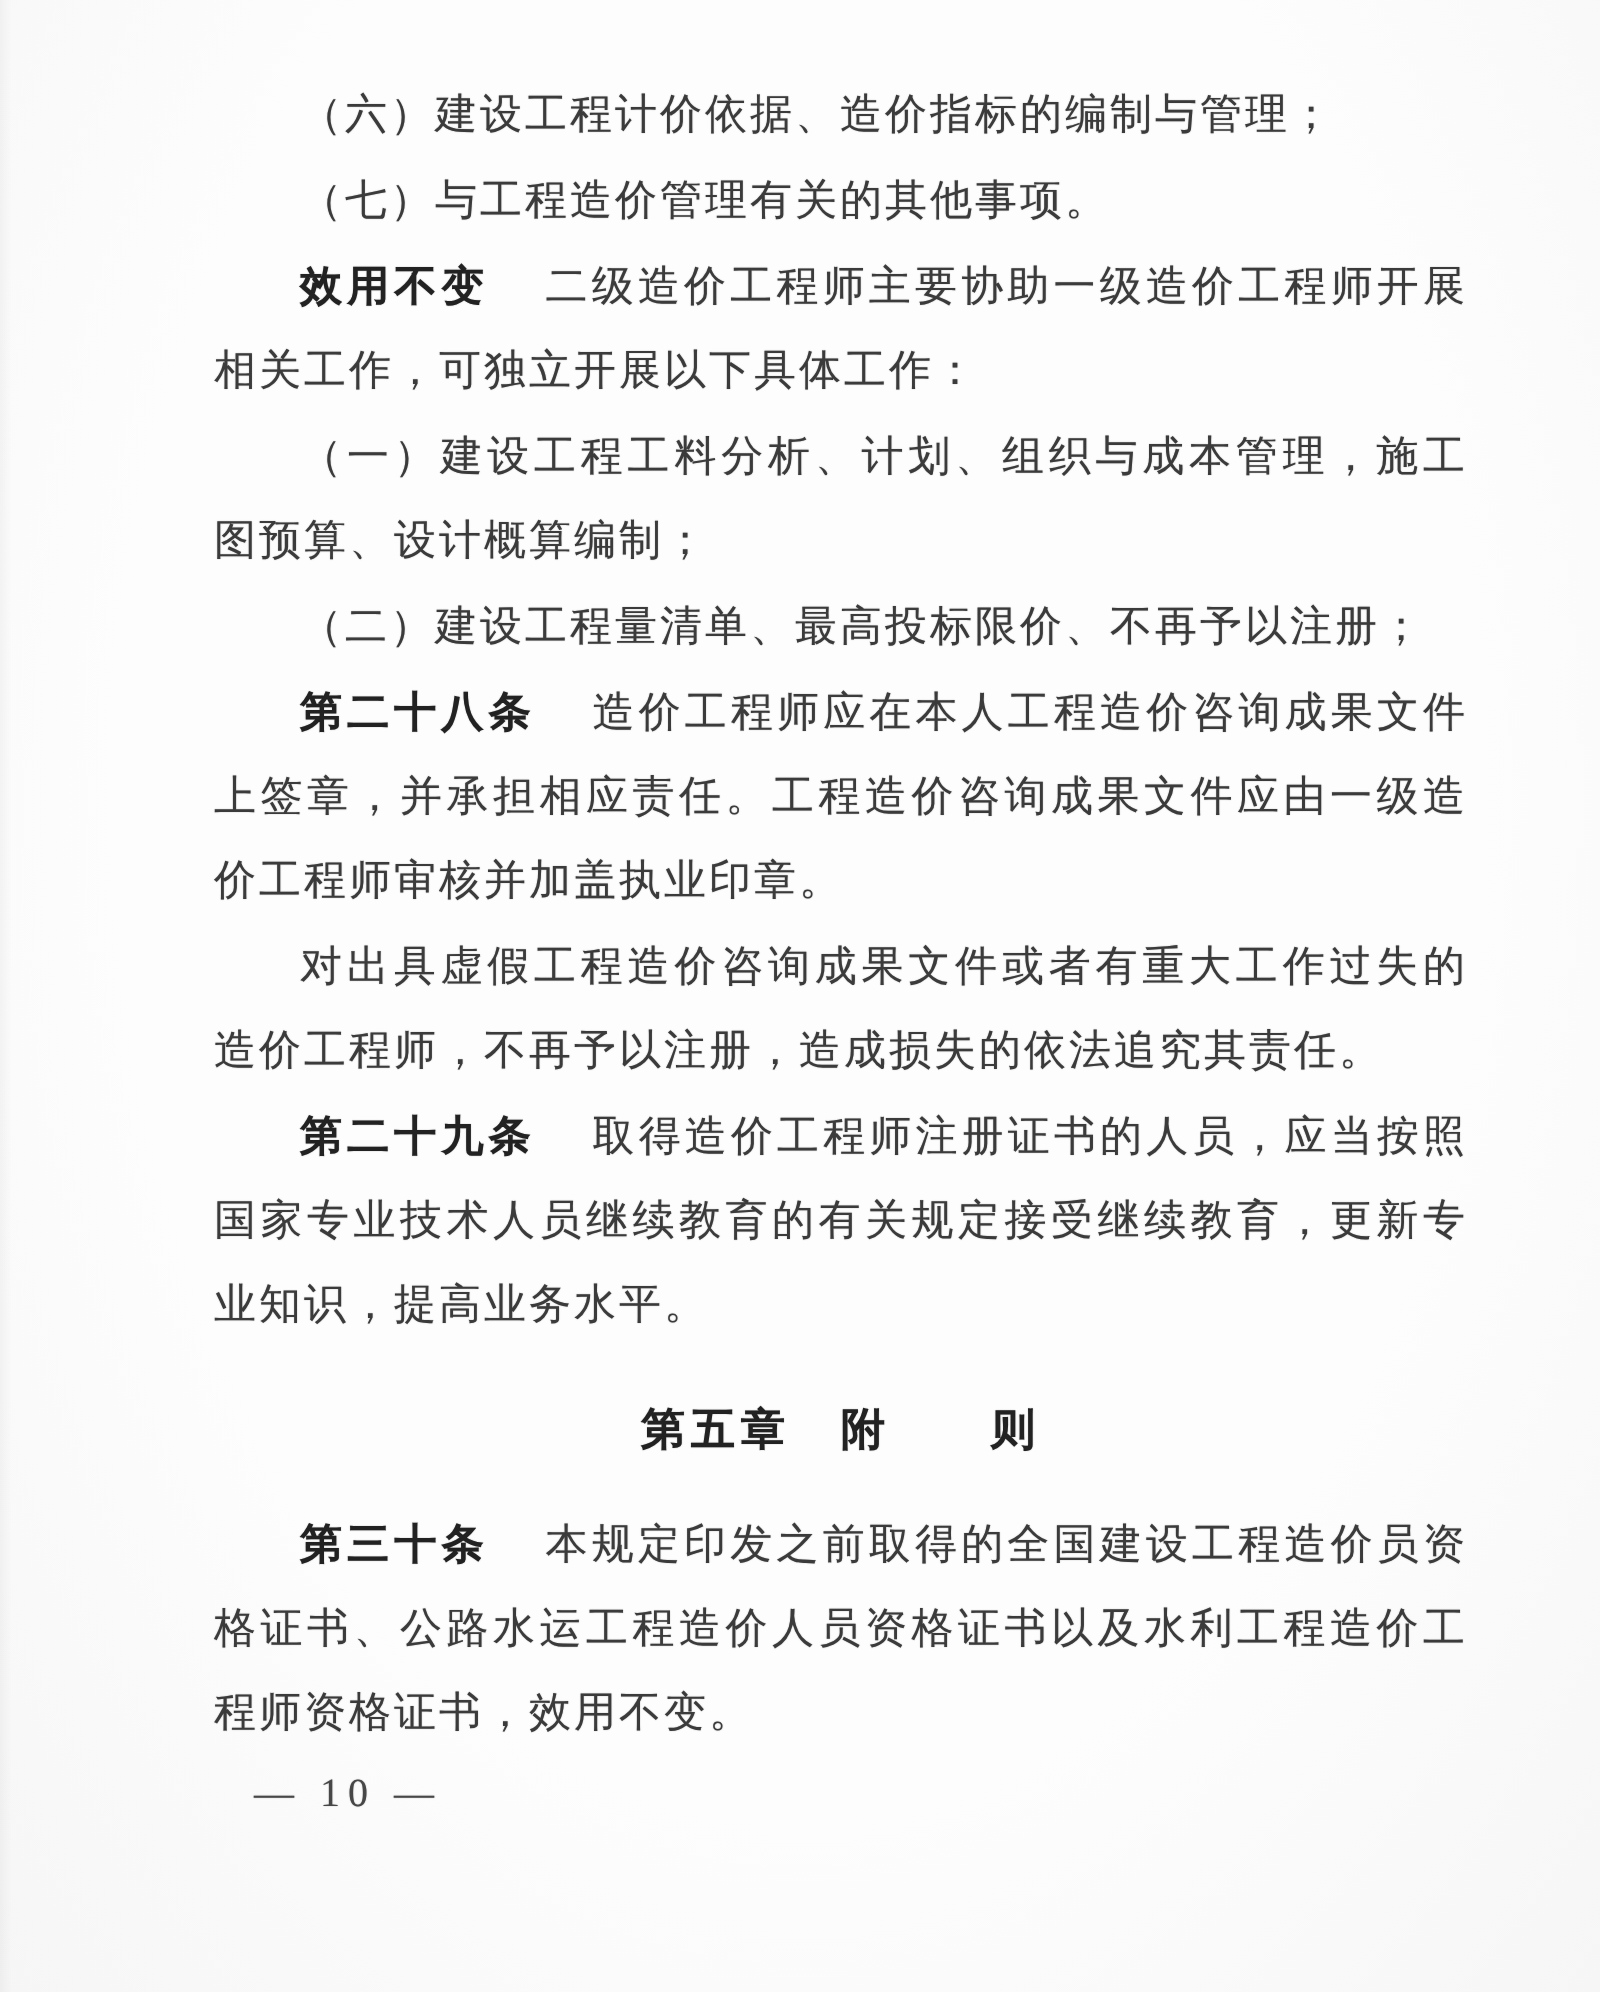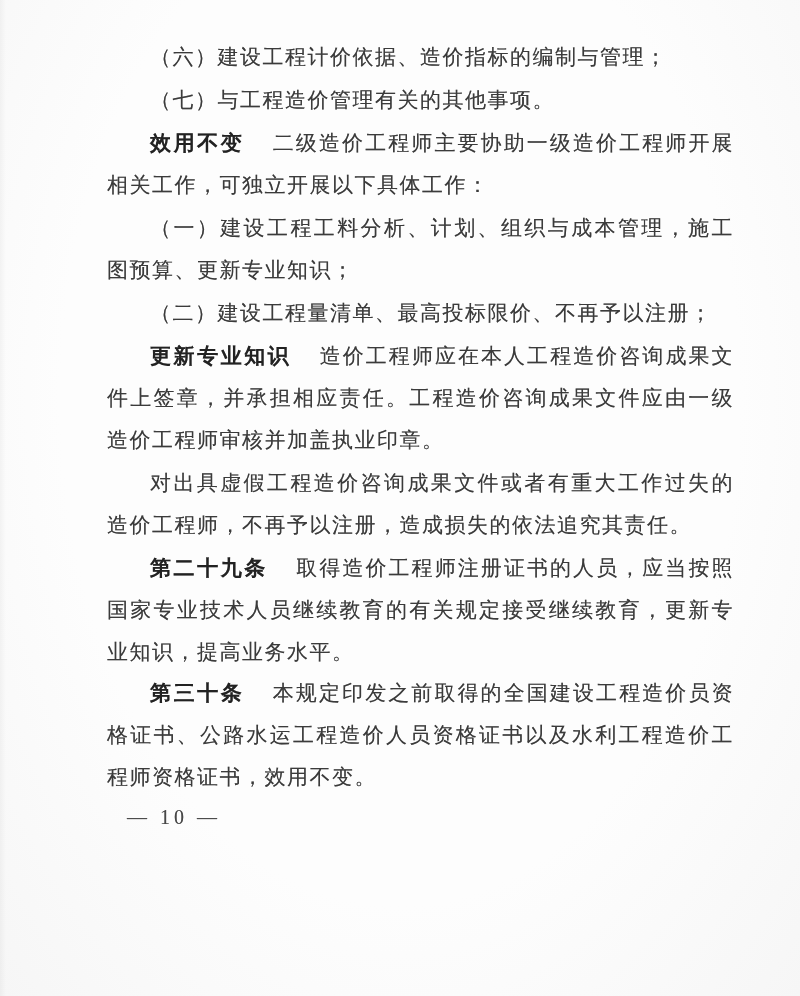"（一）建设工程工料分析、计划、组织与成本管理，施工图预算、更新专业知识；" p.para { text: 更新专业知识 -> 设计概算编制 }
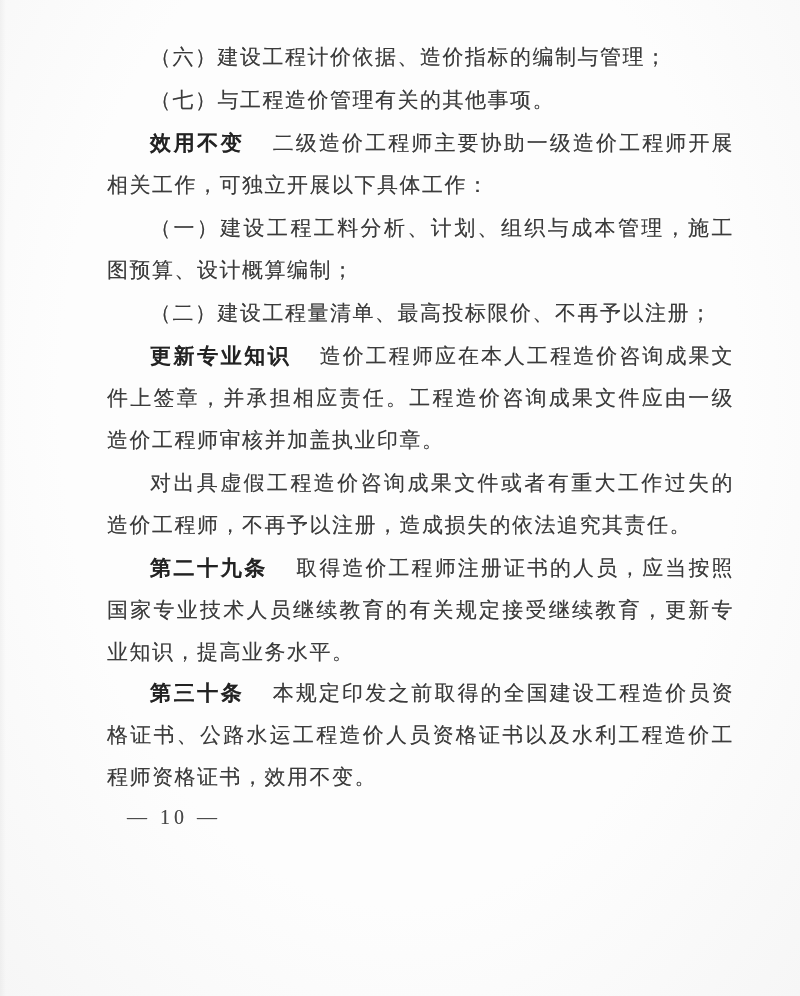"更新专业知识" span.lead { text: 更新专业知识 -> 第二十八条 }
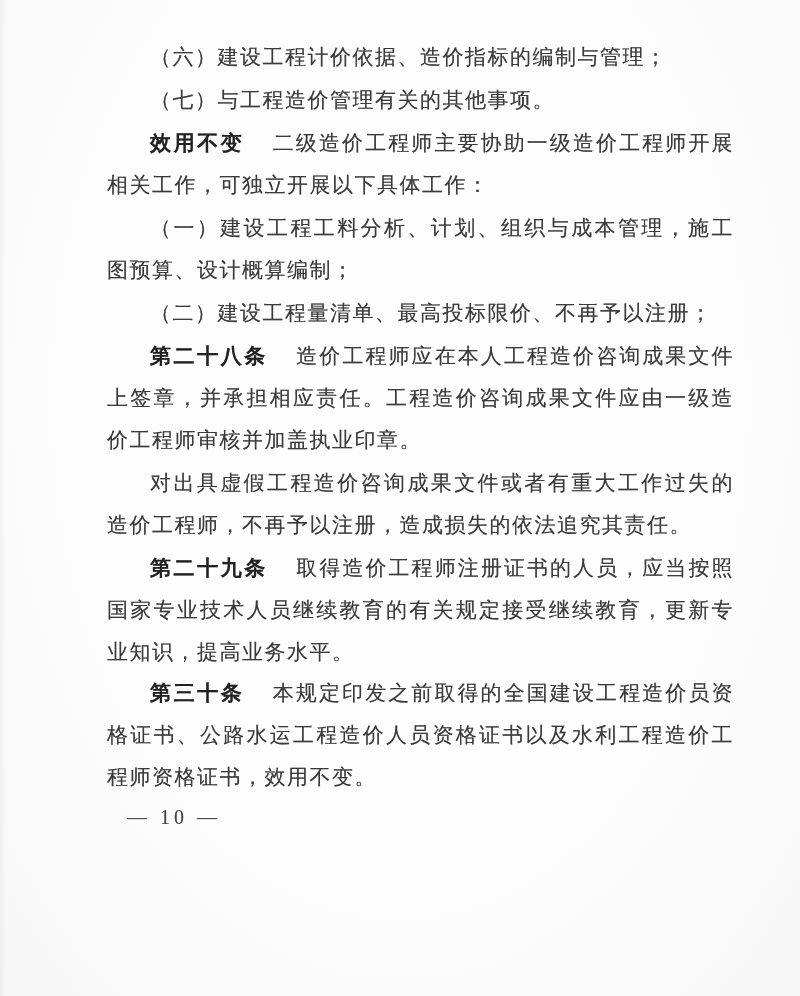"第五章 附 则" h2.chapter { html: none -> <h2>第五章 附 则</h2> }
